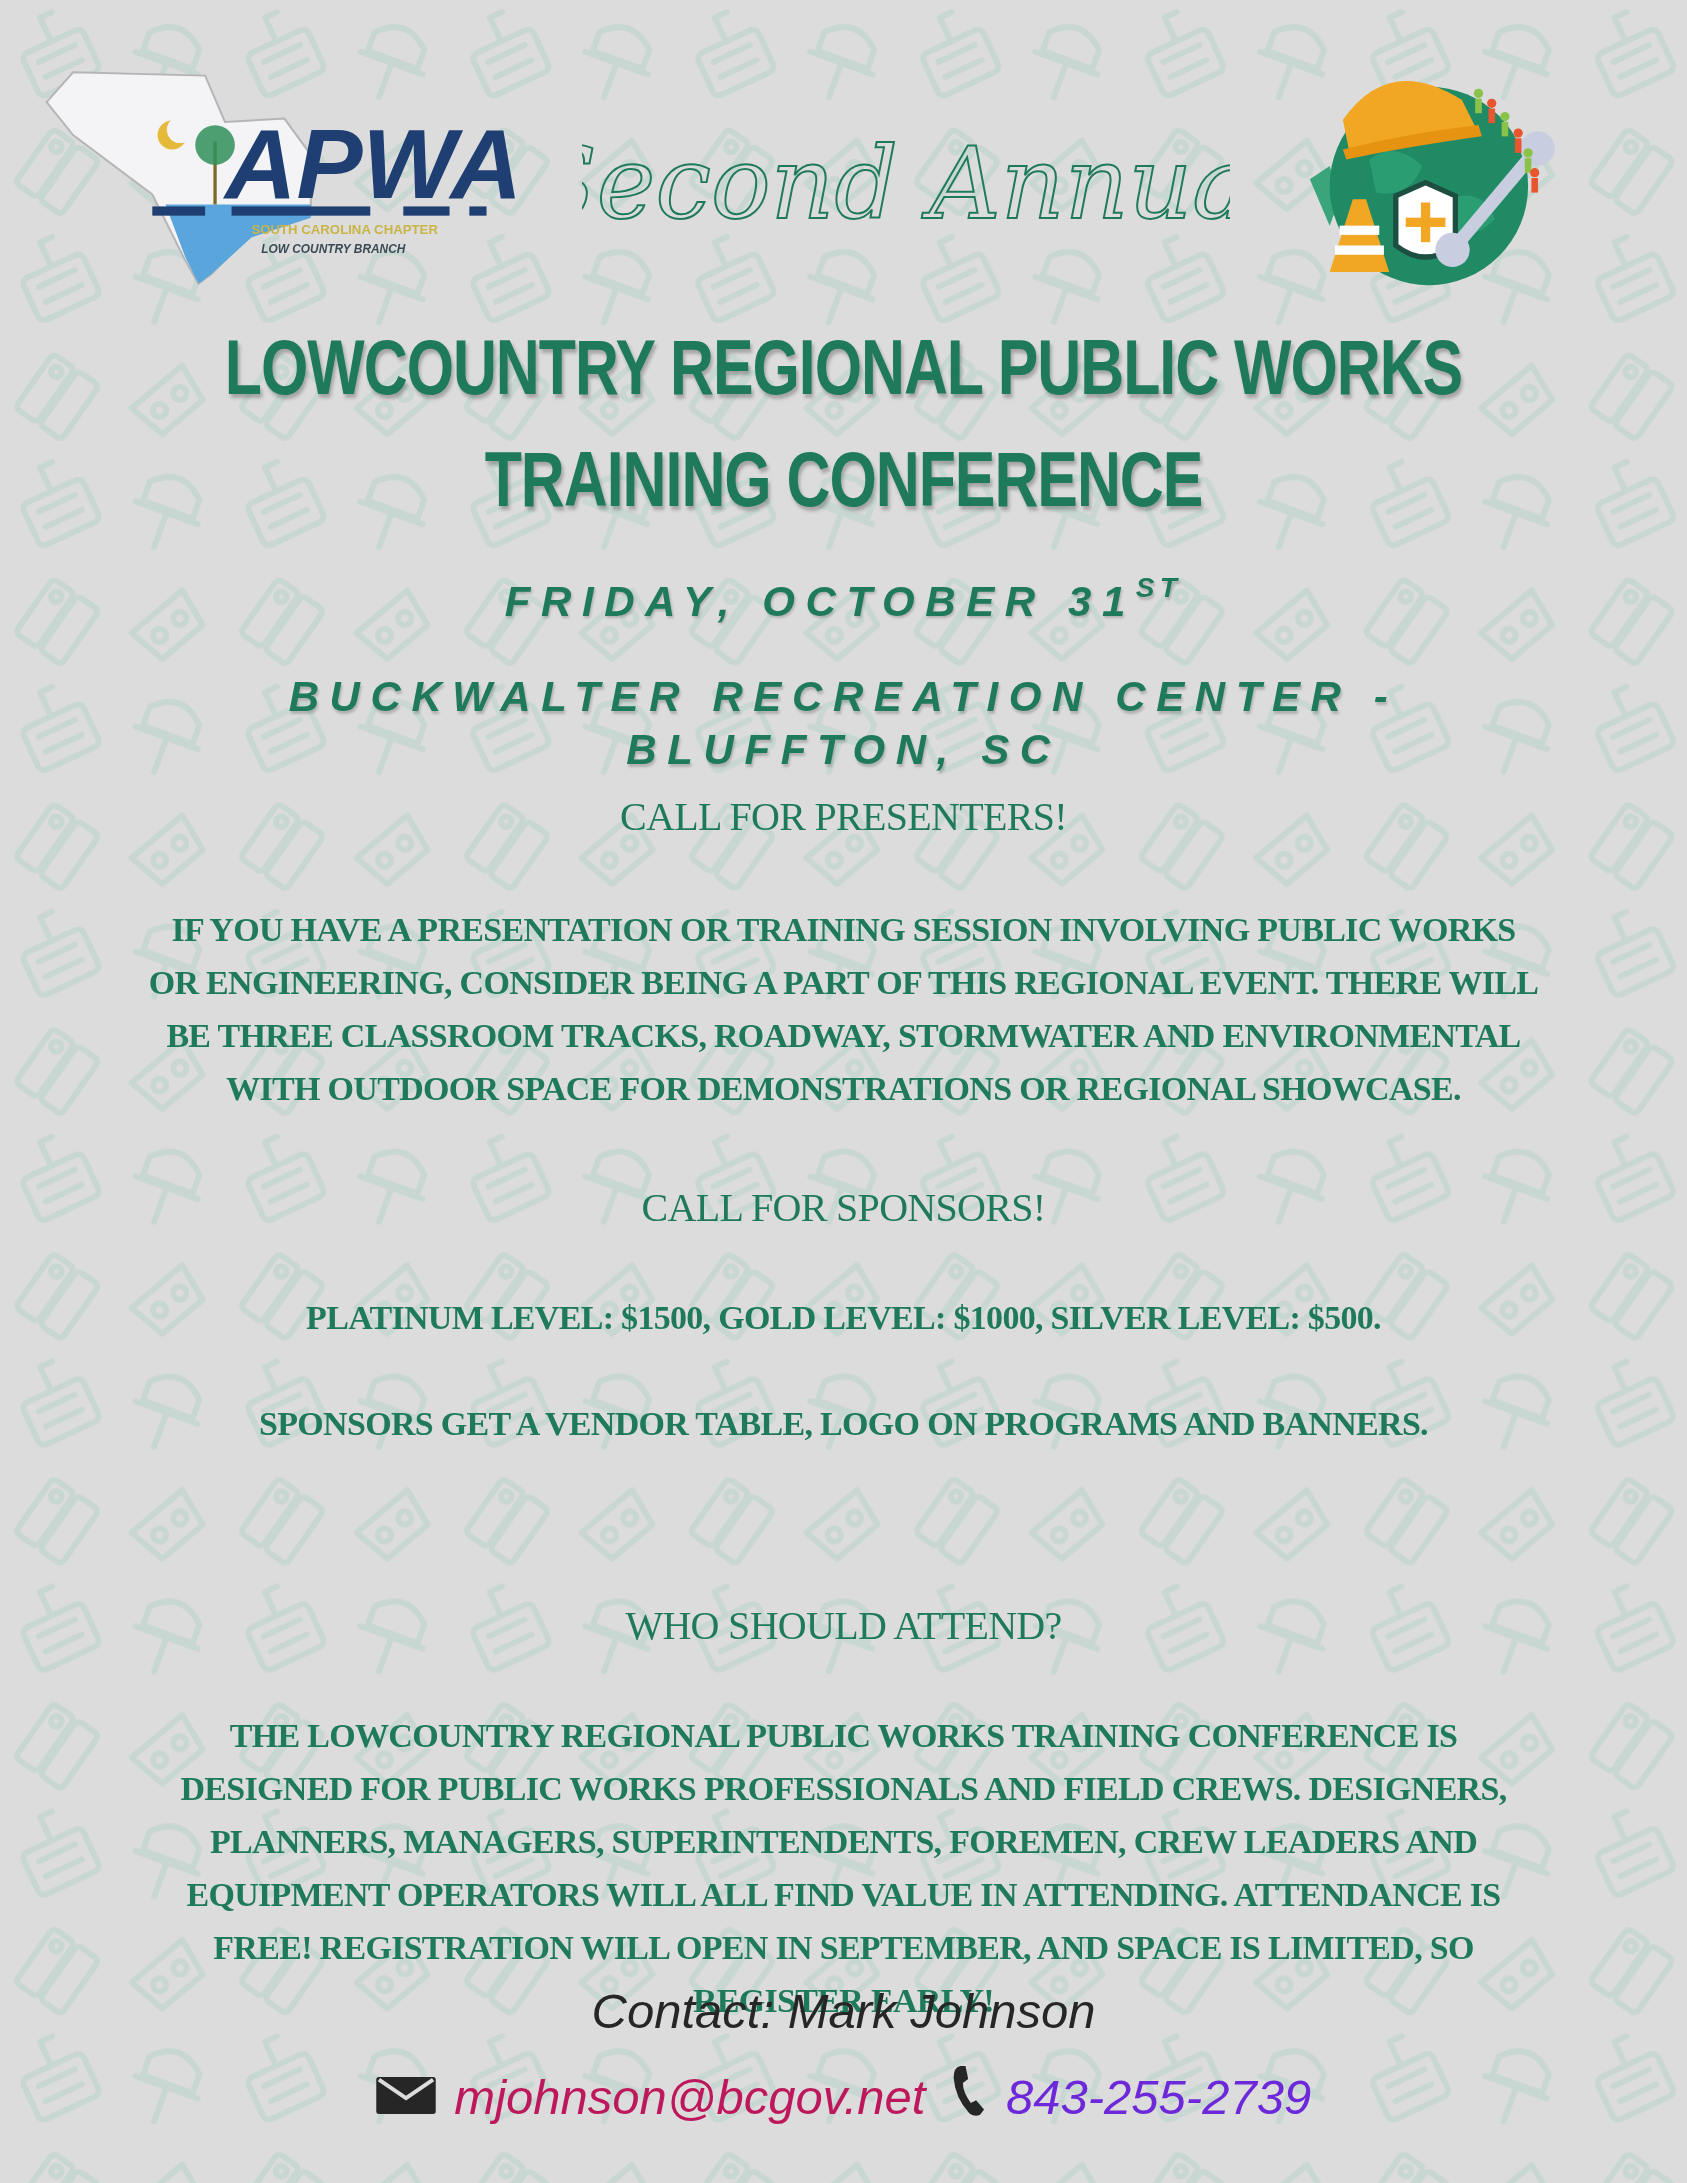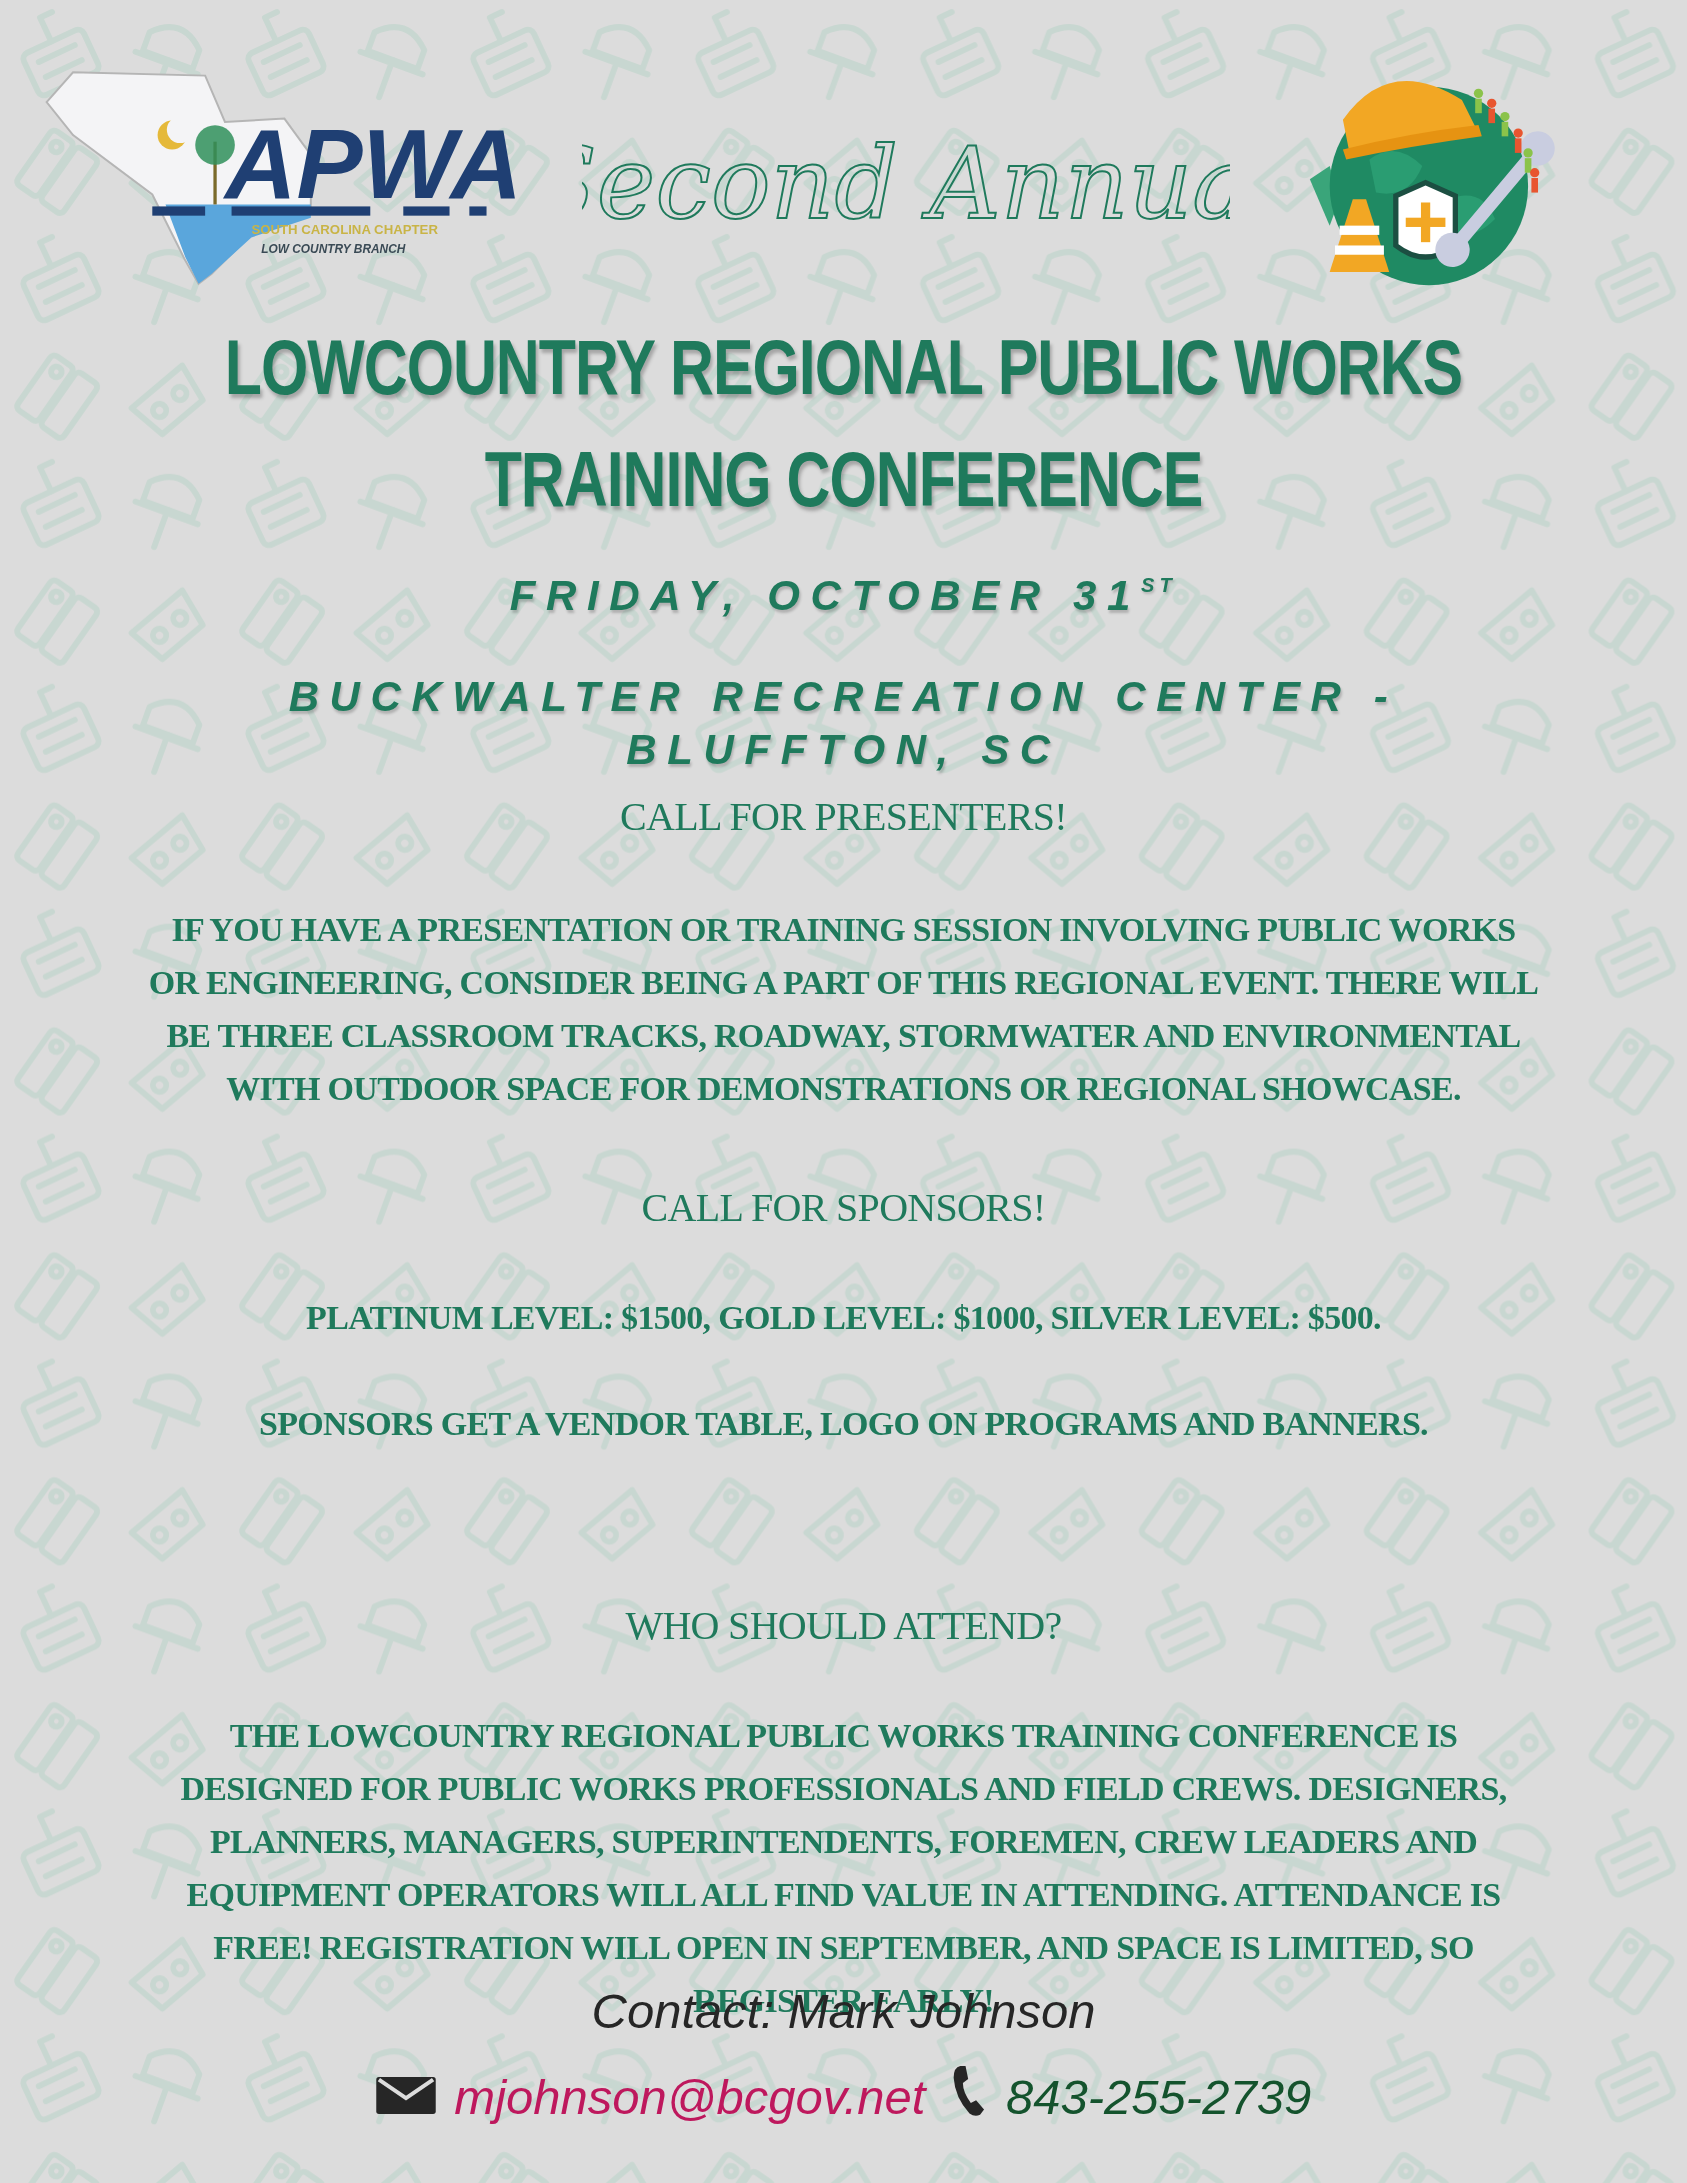"ST" .date sup { font-size: 20px -> 28px }
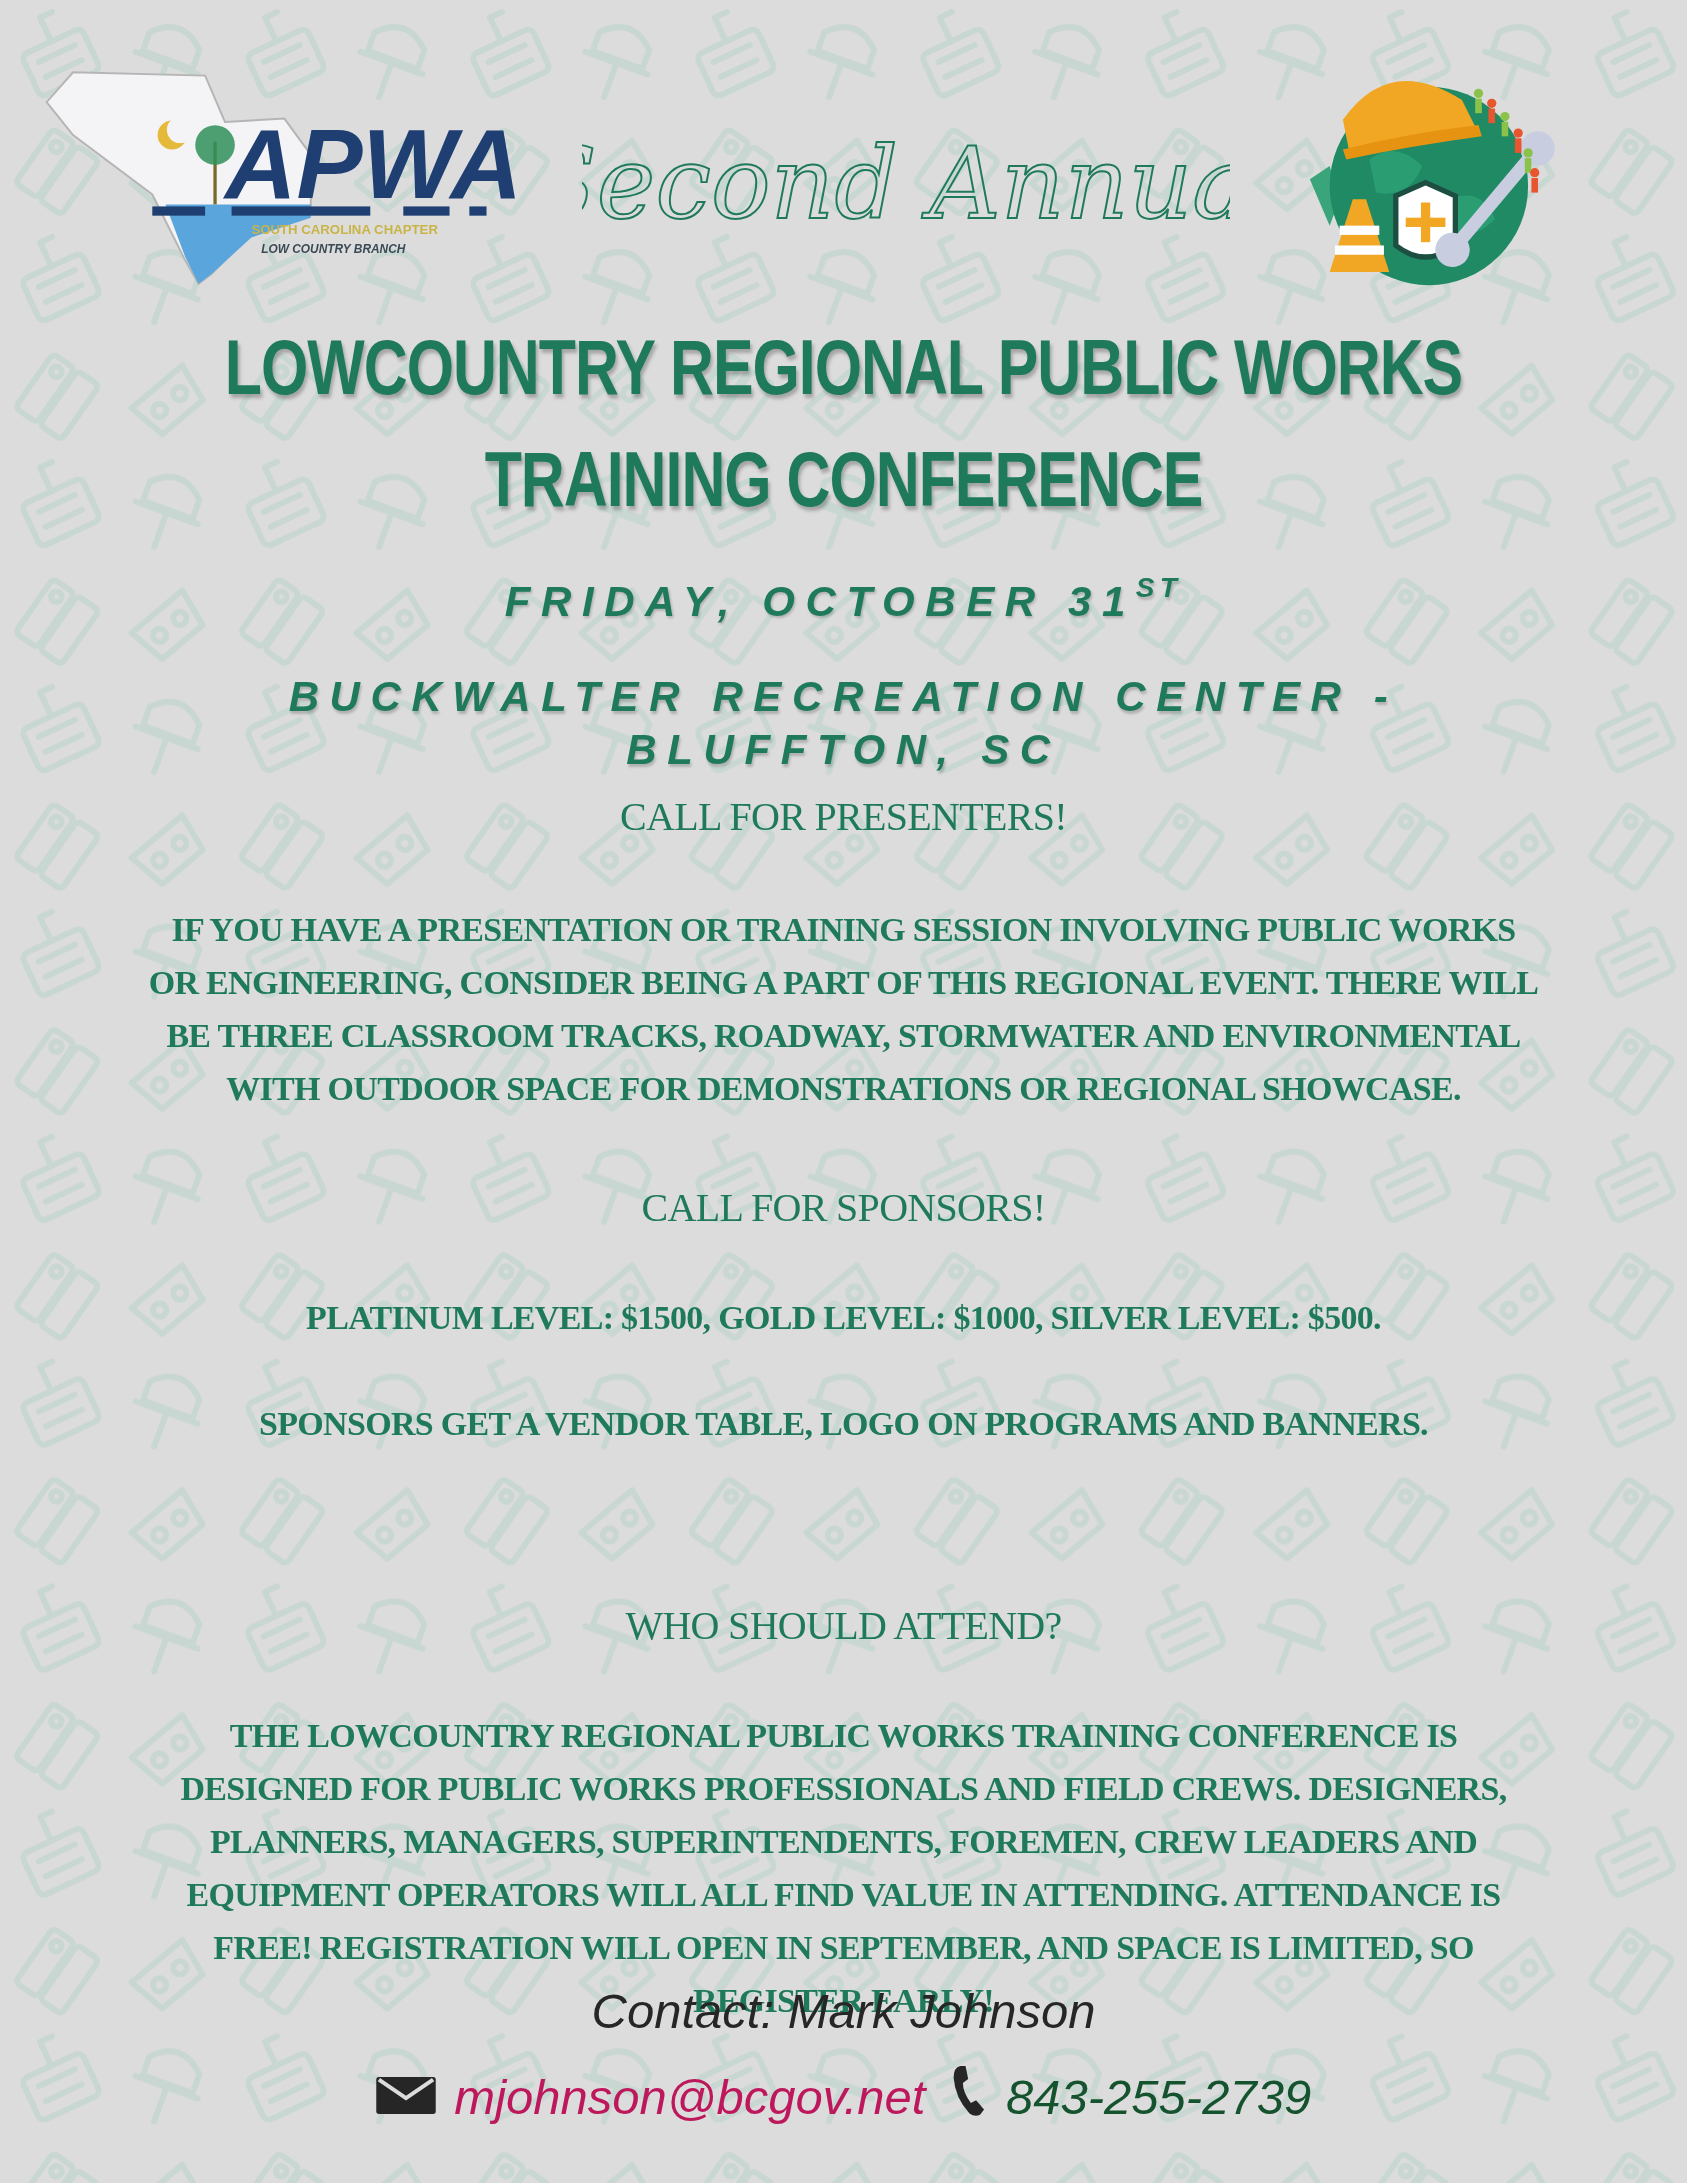"843-255-2739" a { color: #14532d -> #6d28d9 }
